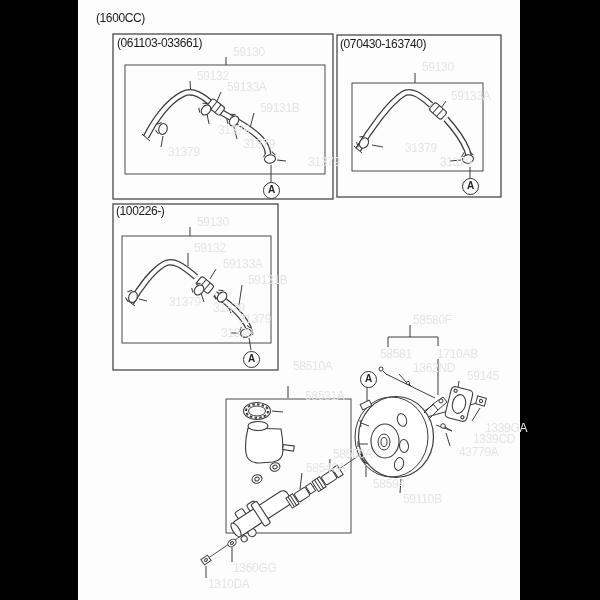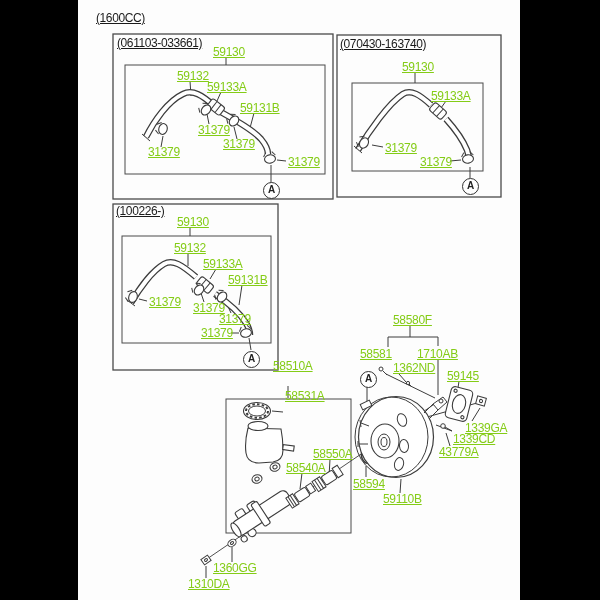"(1600CC)" .lbl { text-decoration: underline -> none }
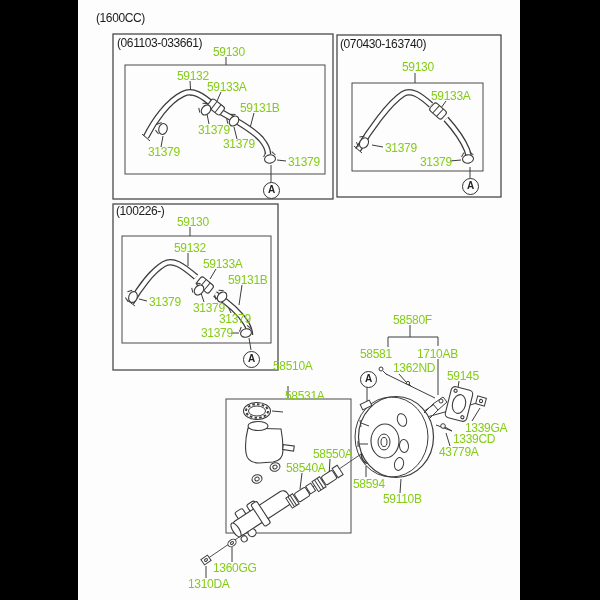"59130" .part { color: #84cc16 -> #e5e5e5; margin-left: none -> 20px }
